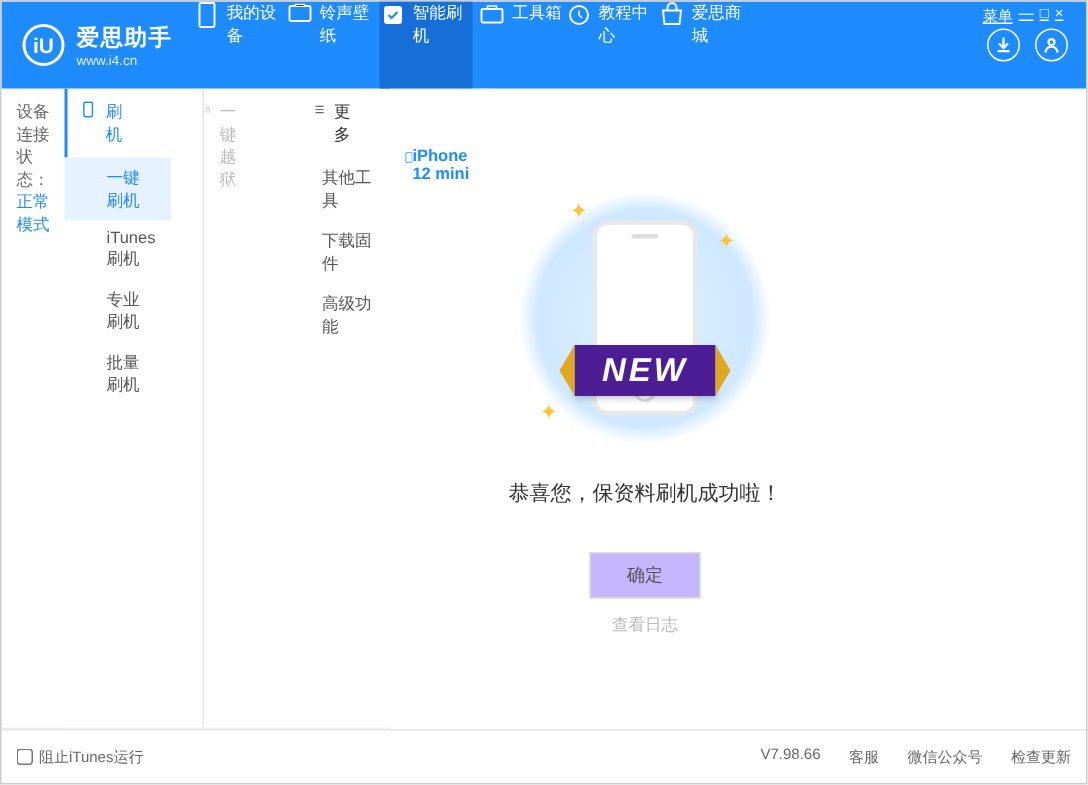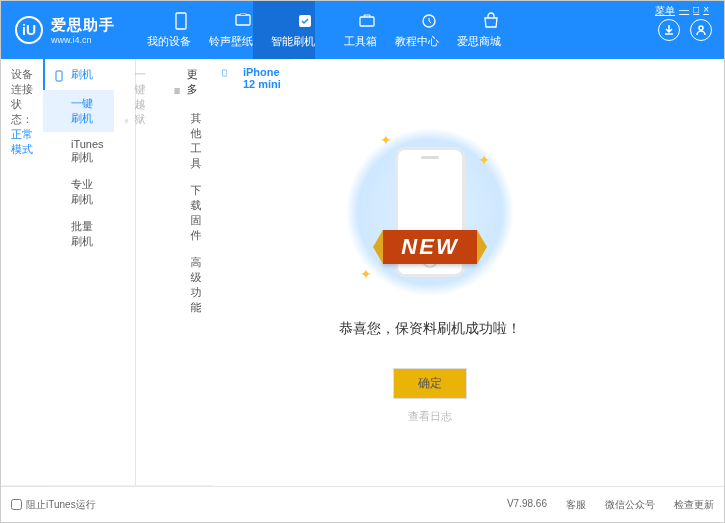"我的设备" .nav-tab { align-items: flex-end -> flex-start; flex-direction: column -> none }
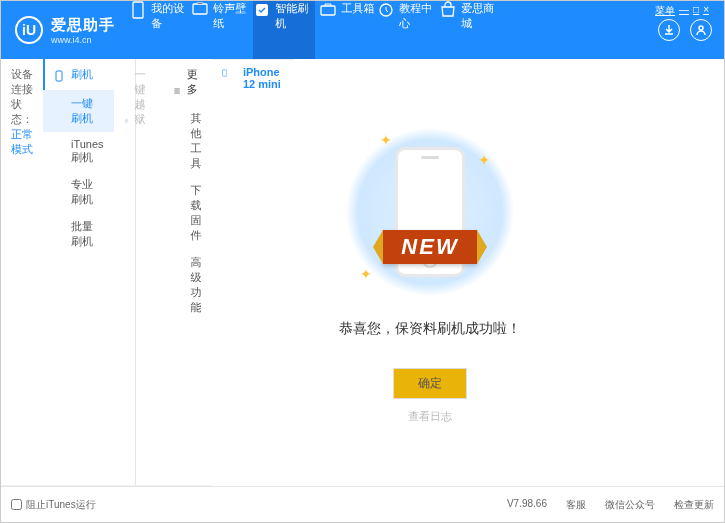"刷机" .side-header { align-items: flex-end -> flex-start; padding: 8px 10px -> 8px 22px }
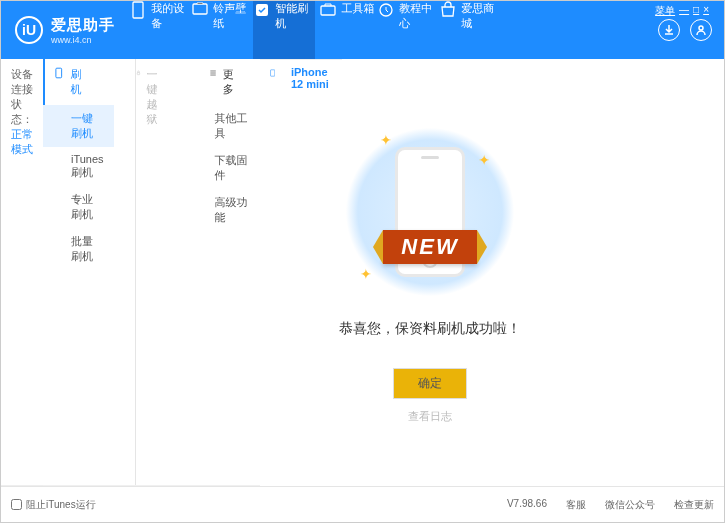"iPhone 12 mini" .device-name { gap: 16px -> 0; margin-top: none -> 32px }
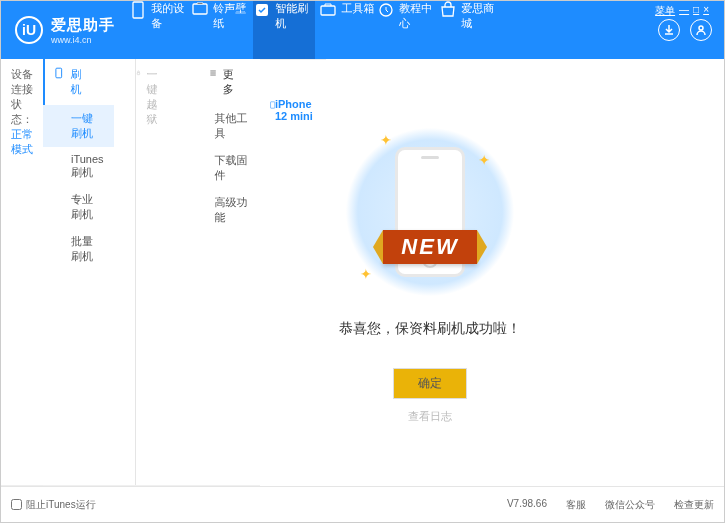"NEW" .new-banner { background: #c2410c -> #4c1d95 }
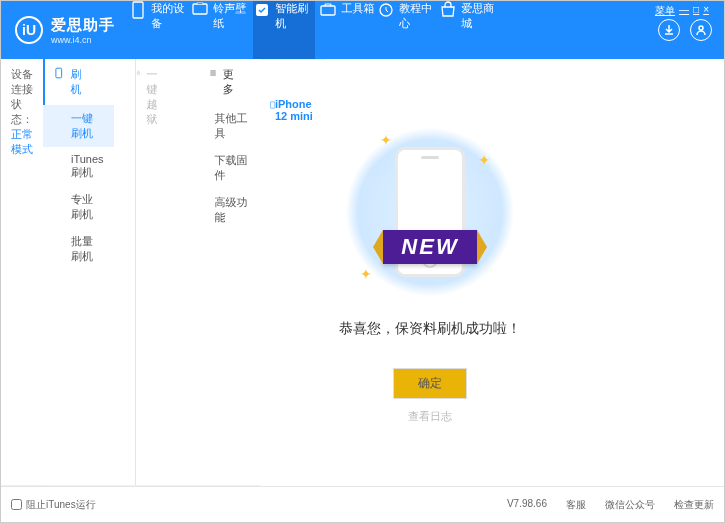"确定" .confirm-btn { background: #eab308 -> #c4b5fd }
